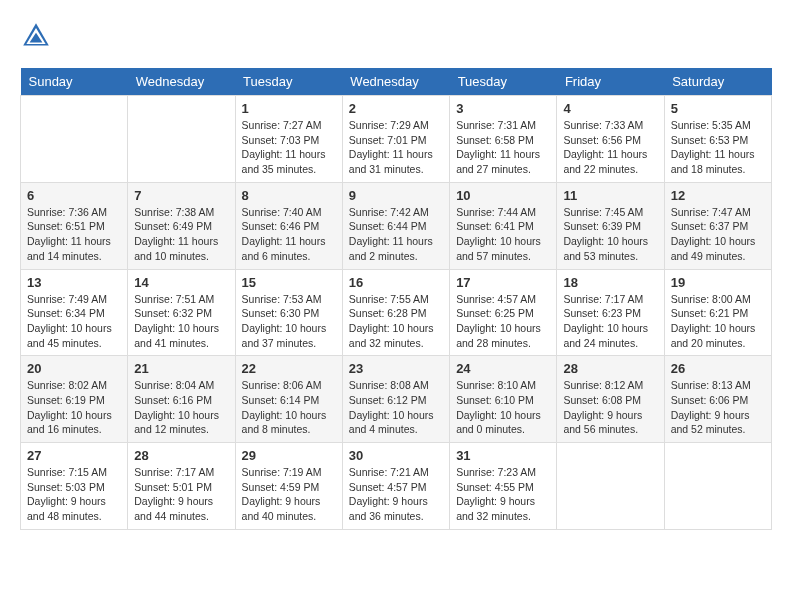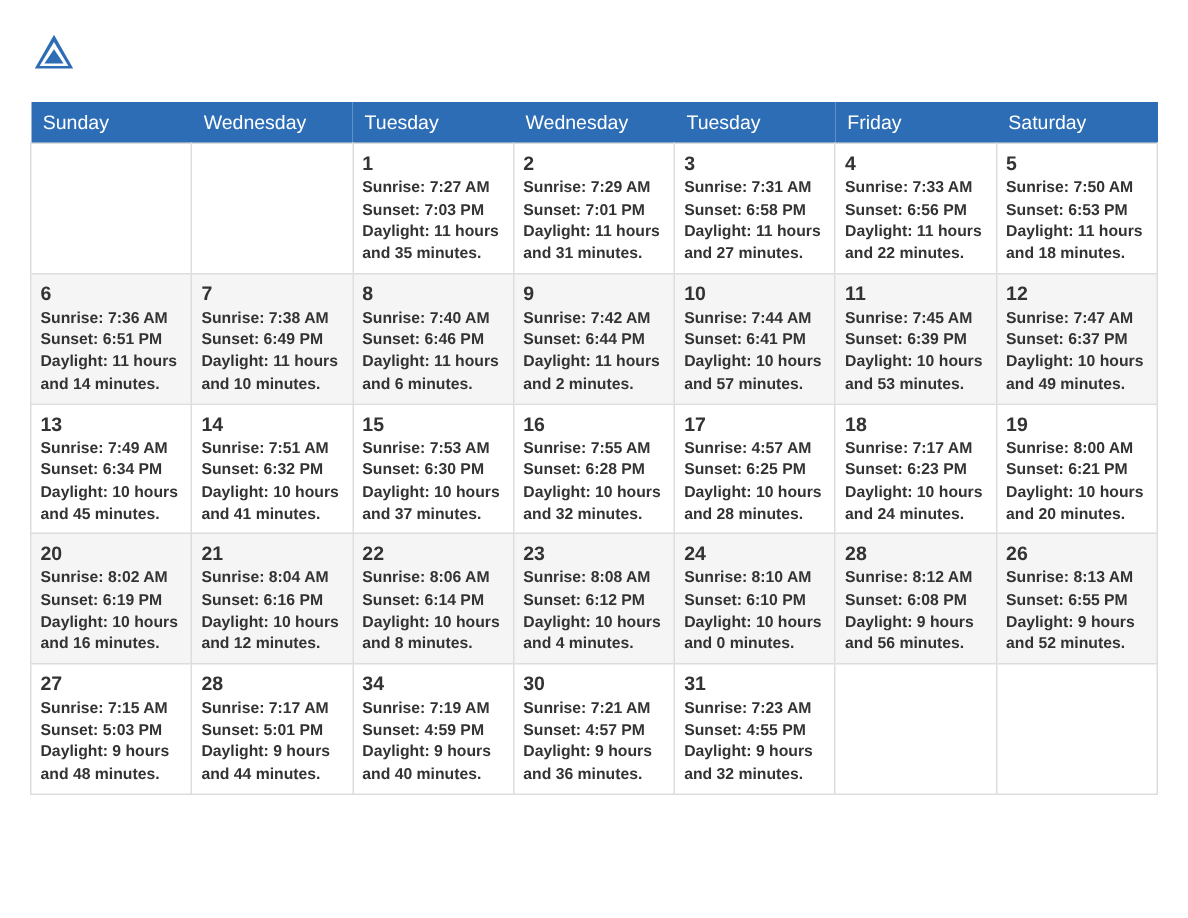"Sunrise: 7:27 AM Sunset: 7:03" .day-info { font-weight: bold -> none }
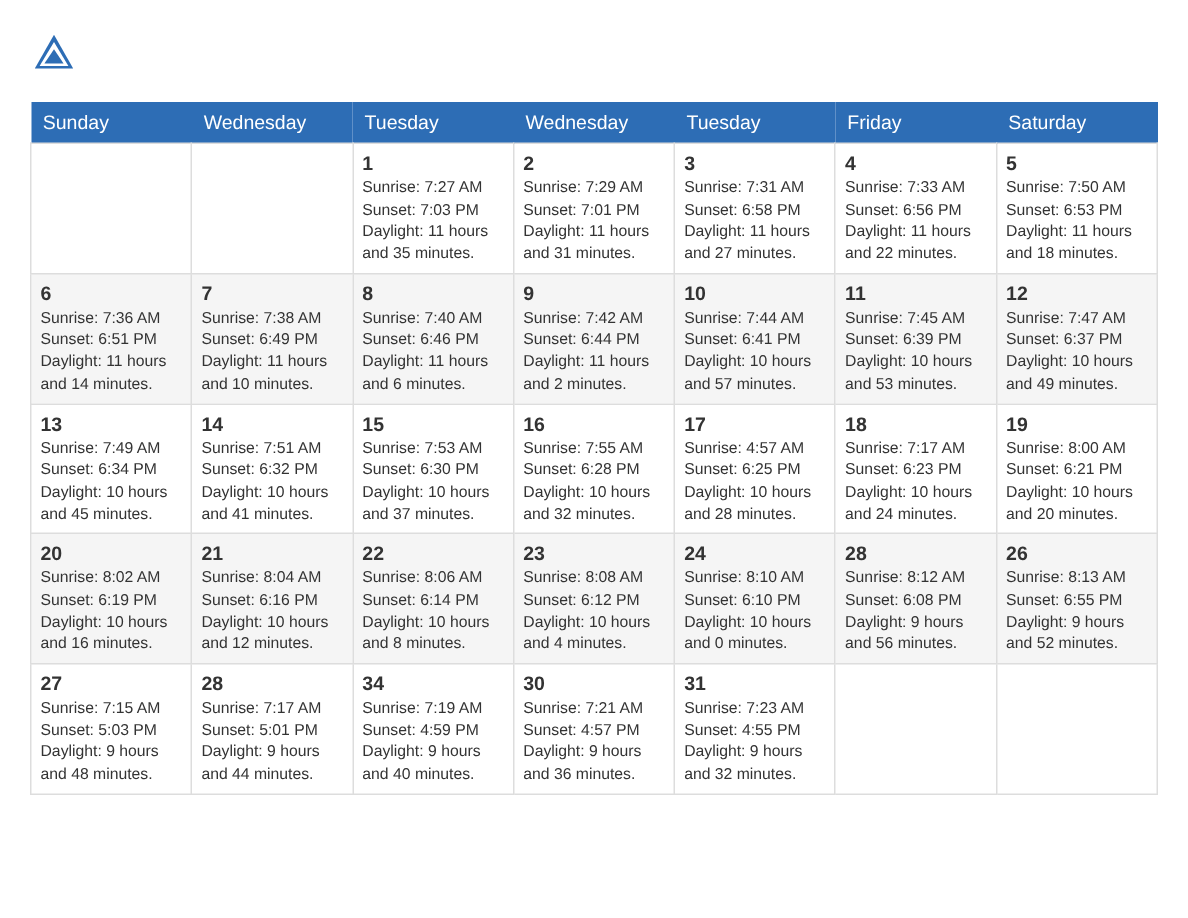"Sunrise: 7:50 AM Sunset: 6:53" div.day-info { text: 7:50 -> 5:35 }
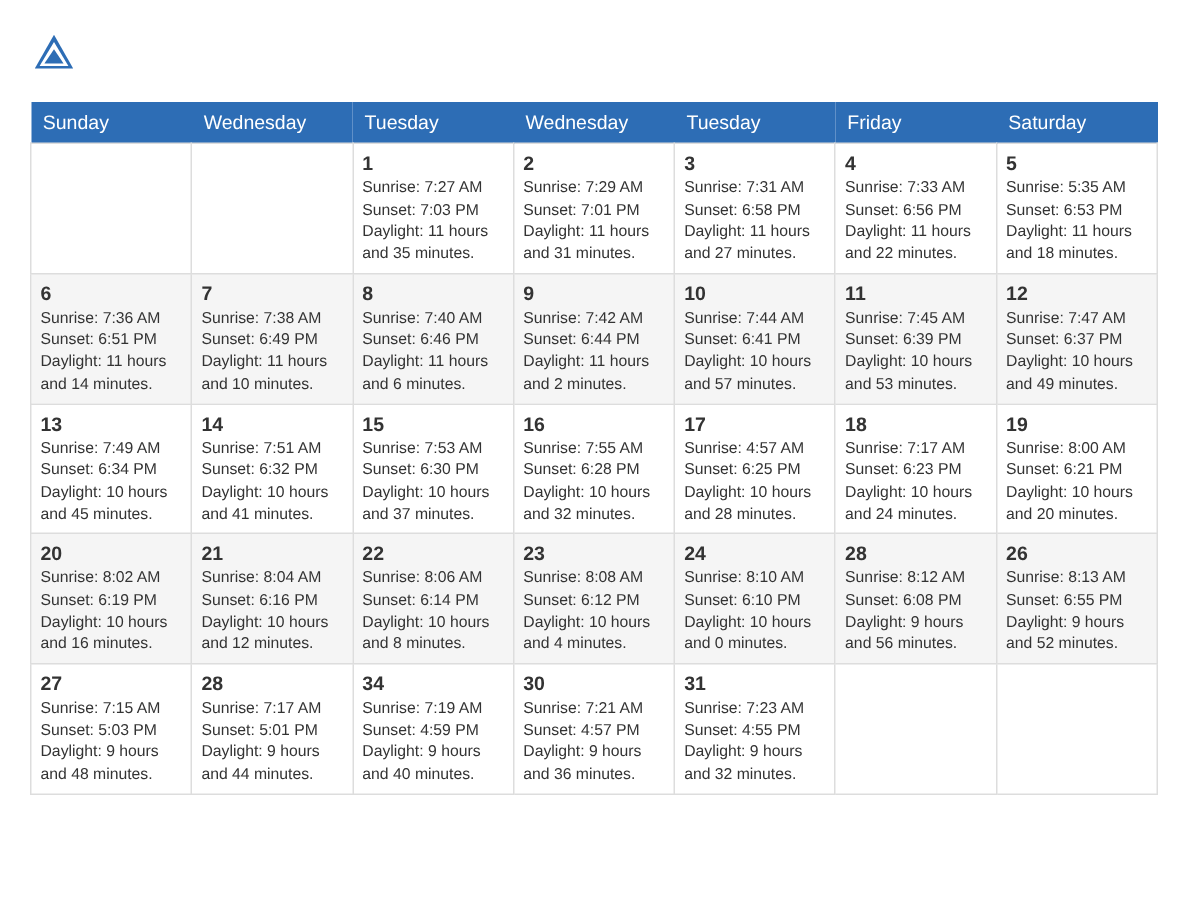"Sunrise: 8:13 AM Sunset: 6:55" div.day-info { text: 6:55 -> 6:06 }
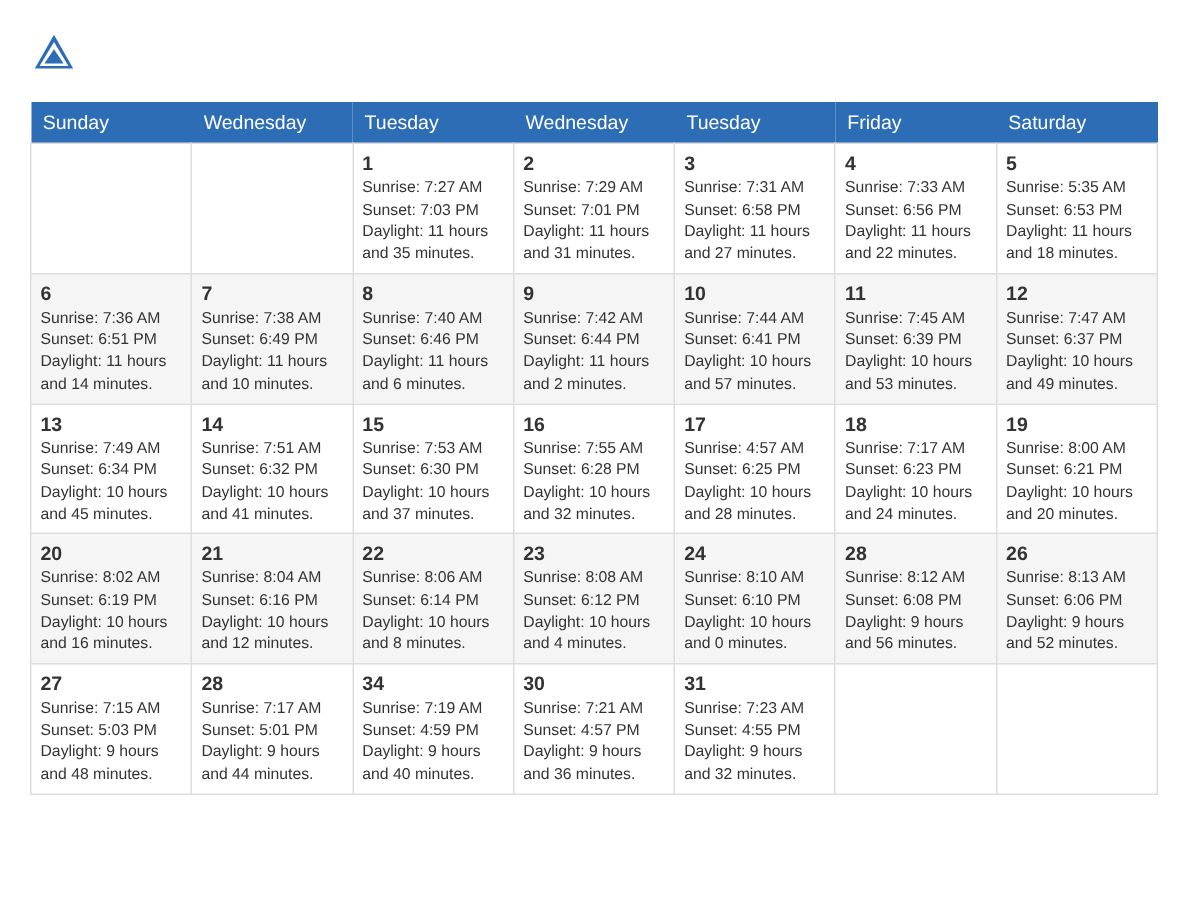"34" span.day-number { text: 34 -> 29 }
